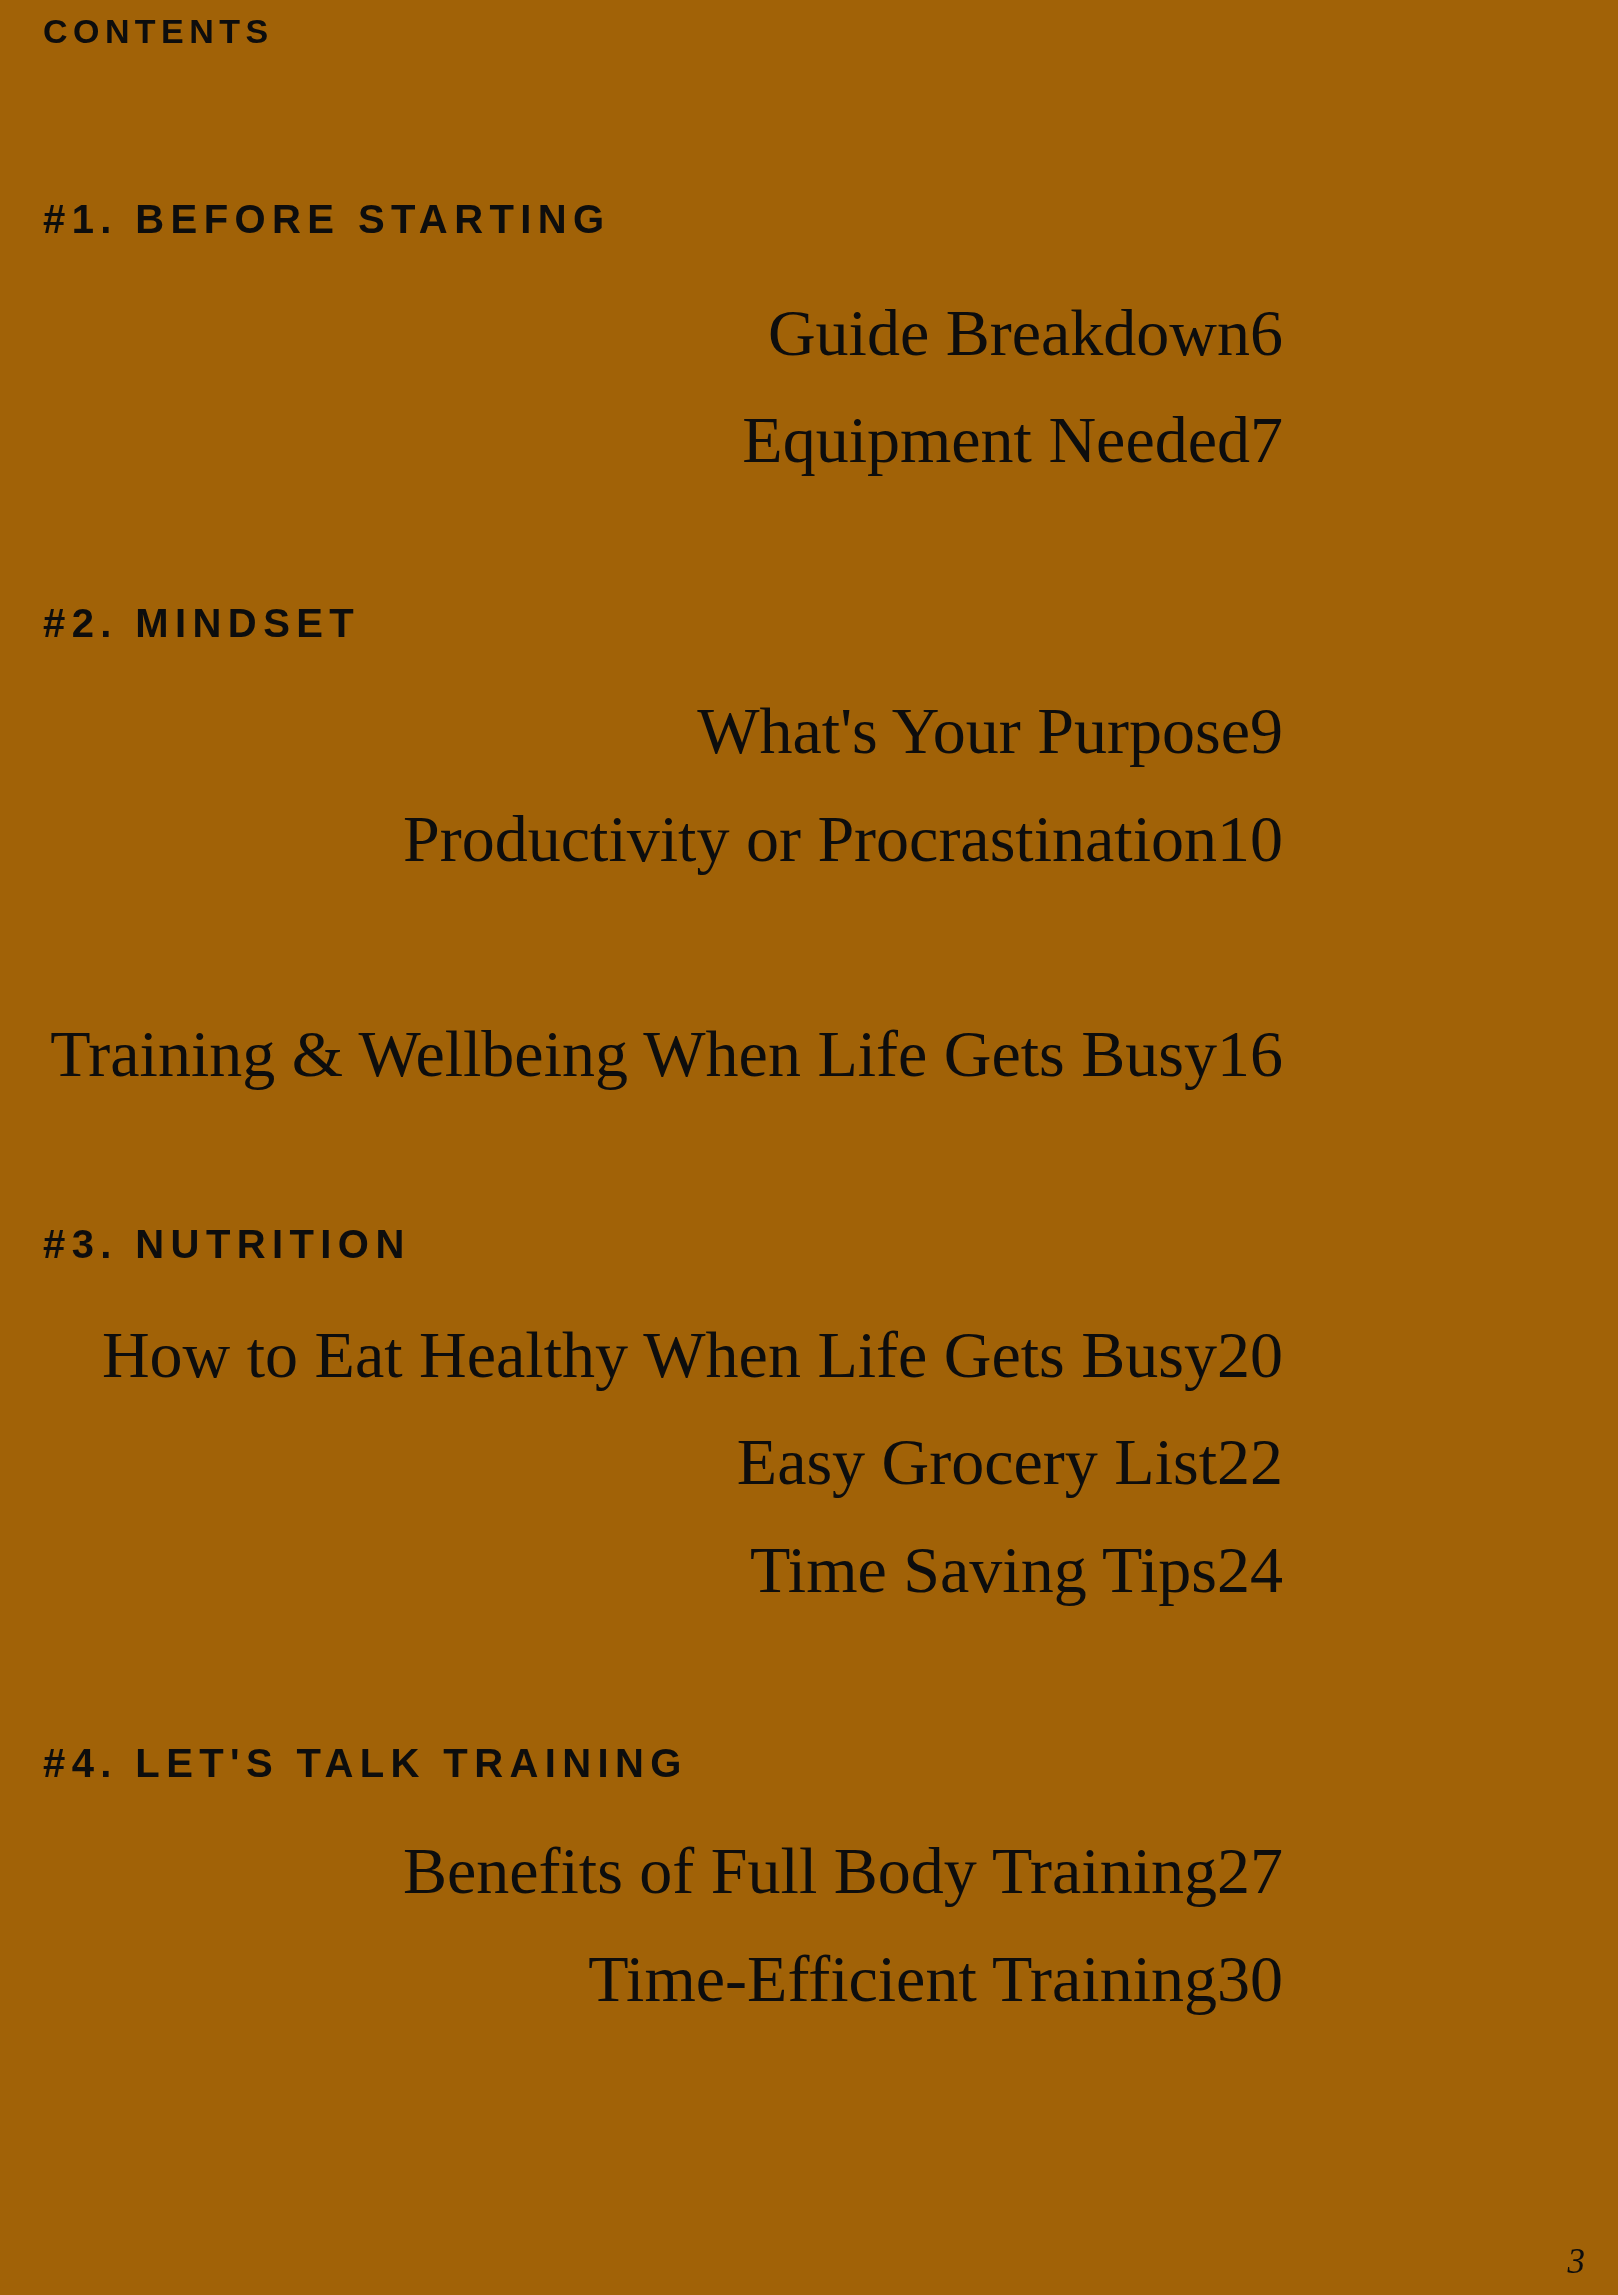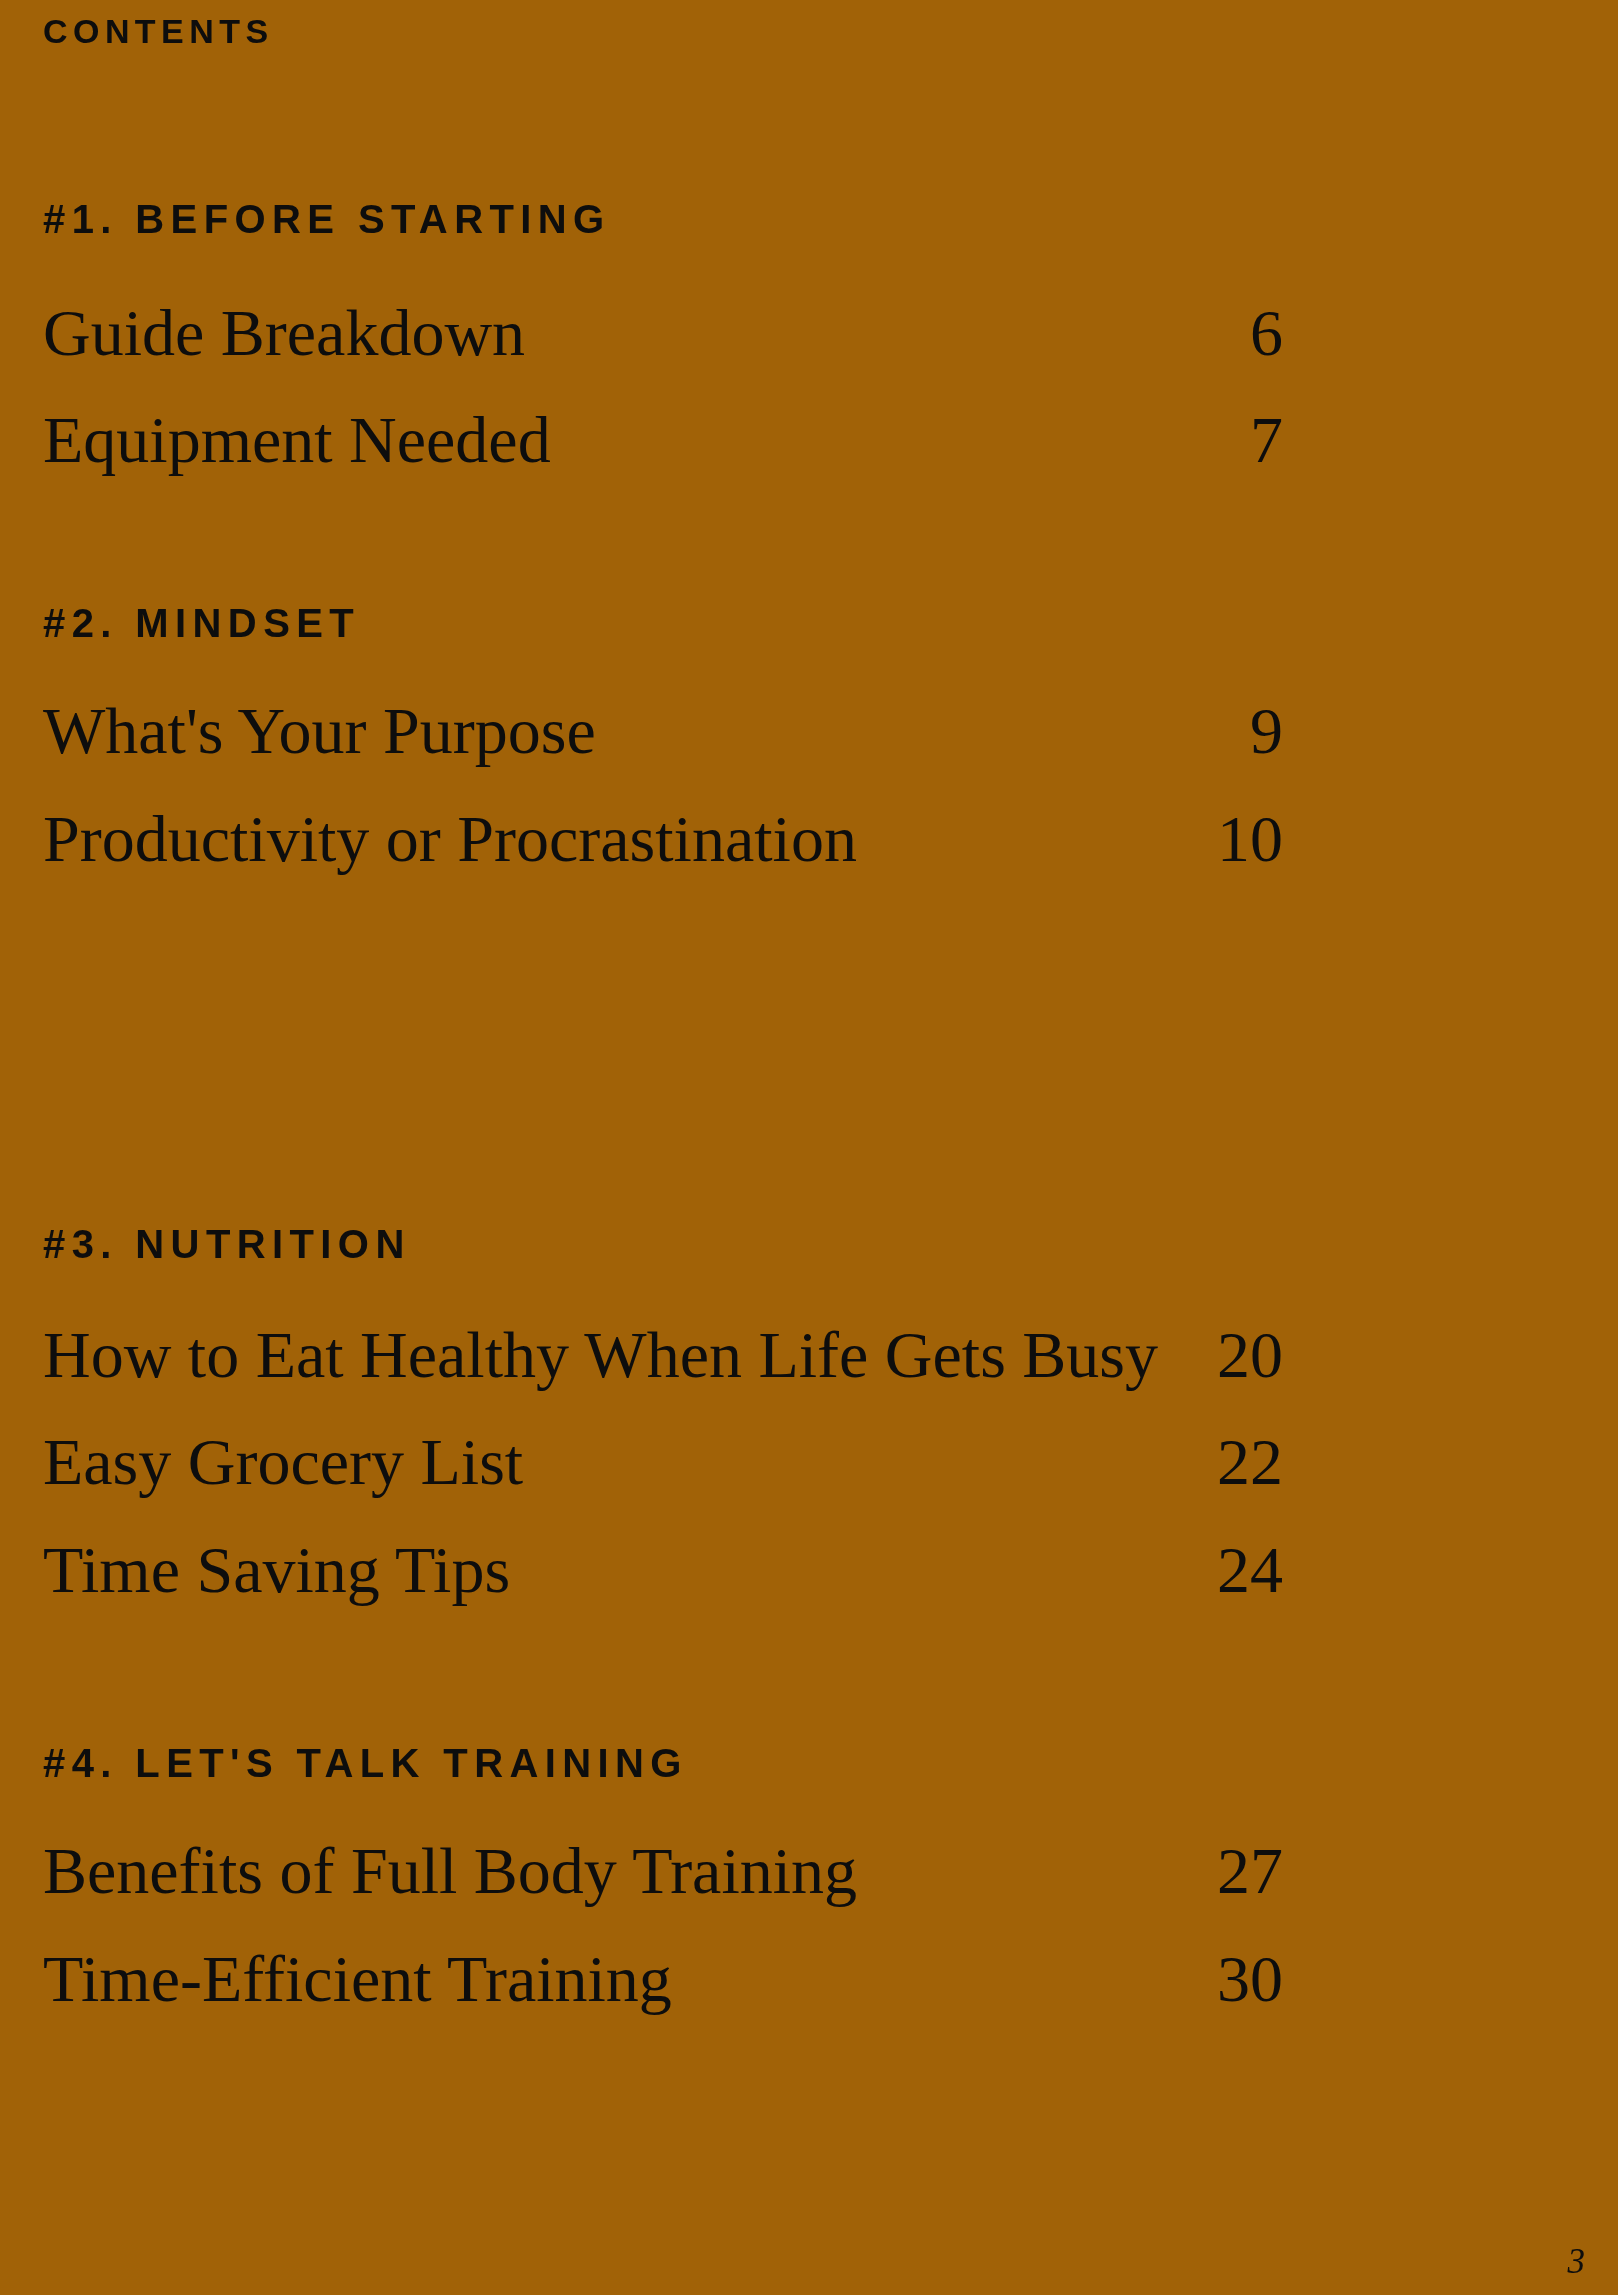"Guide Breakdown" .toc-row { justify-content: space-between -> flex-end }
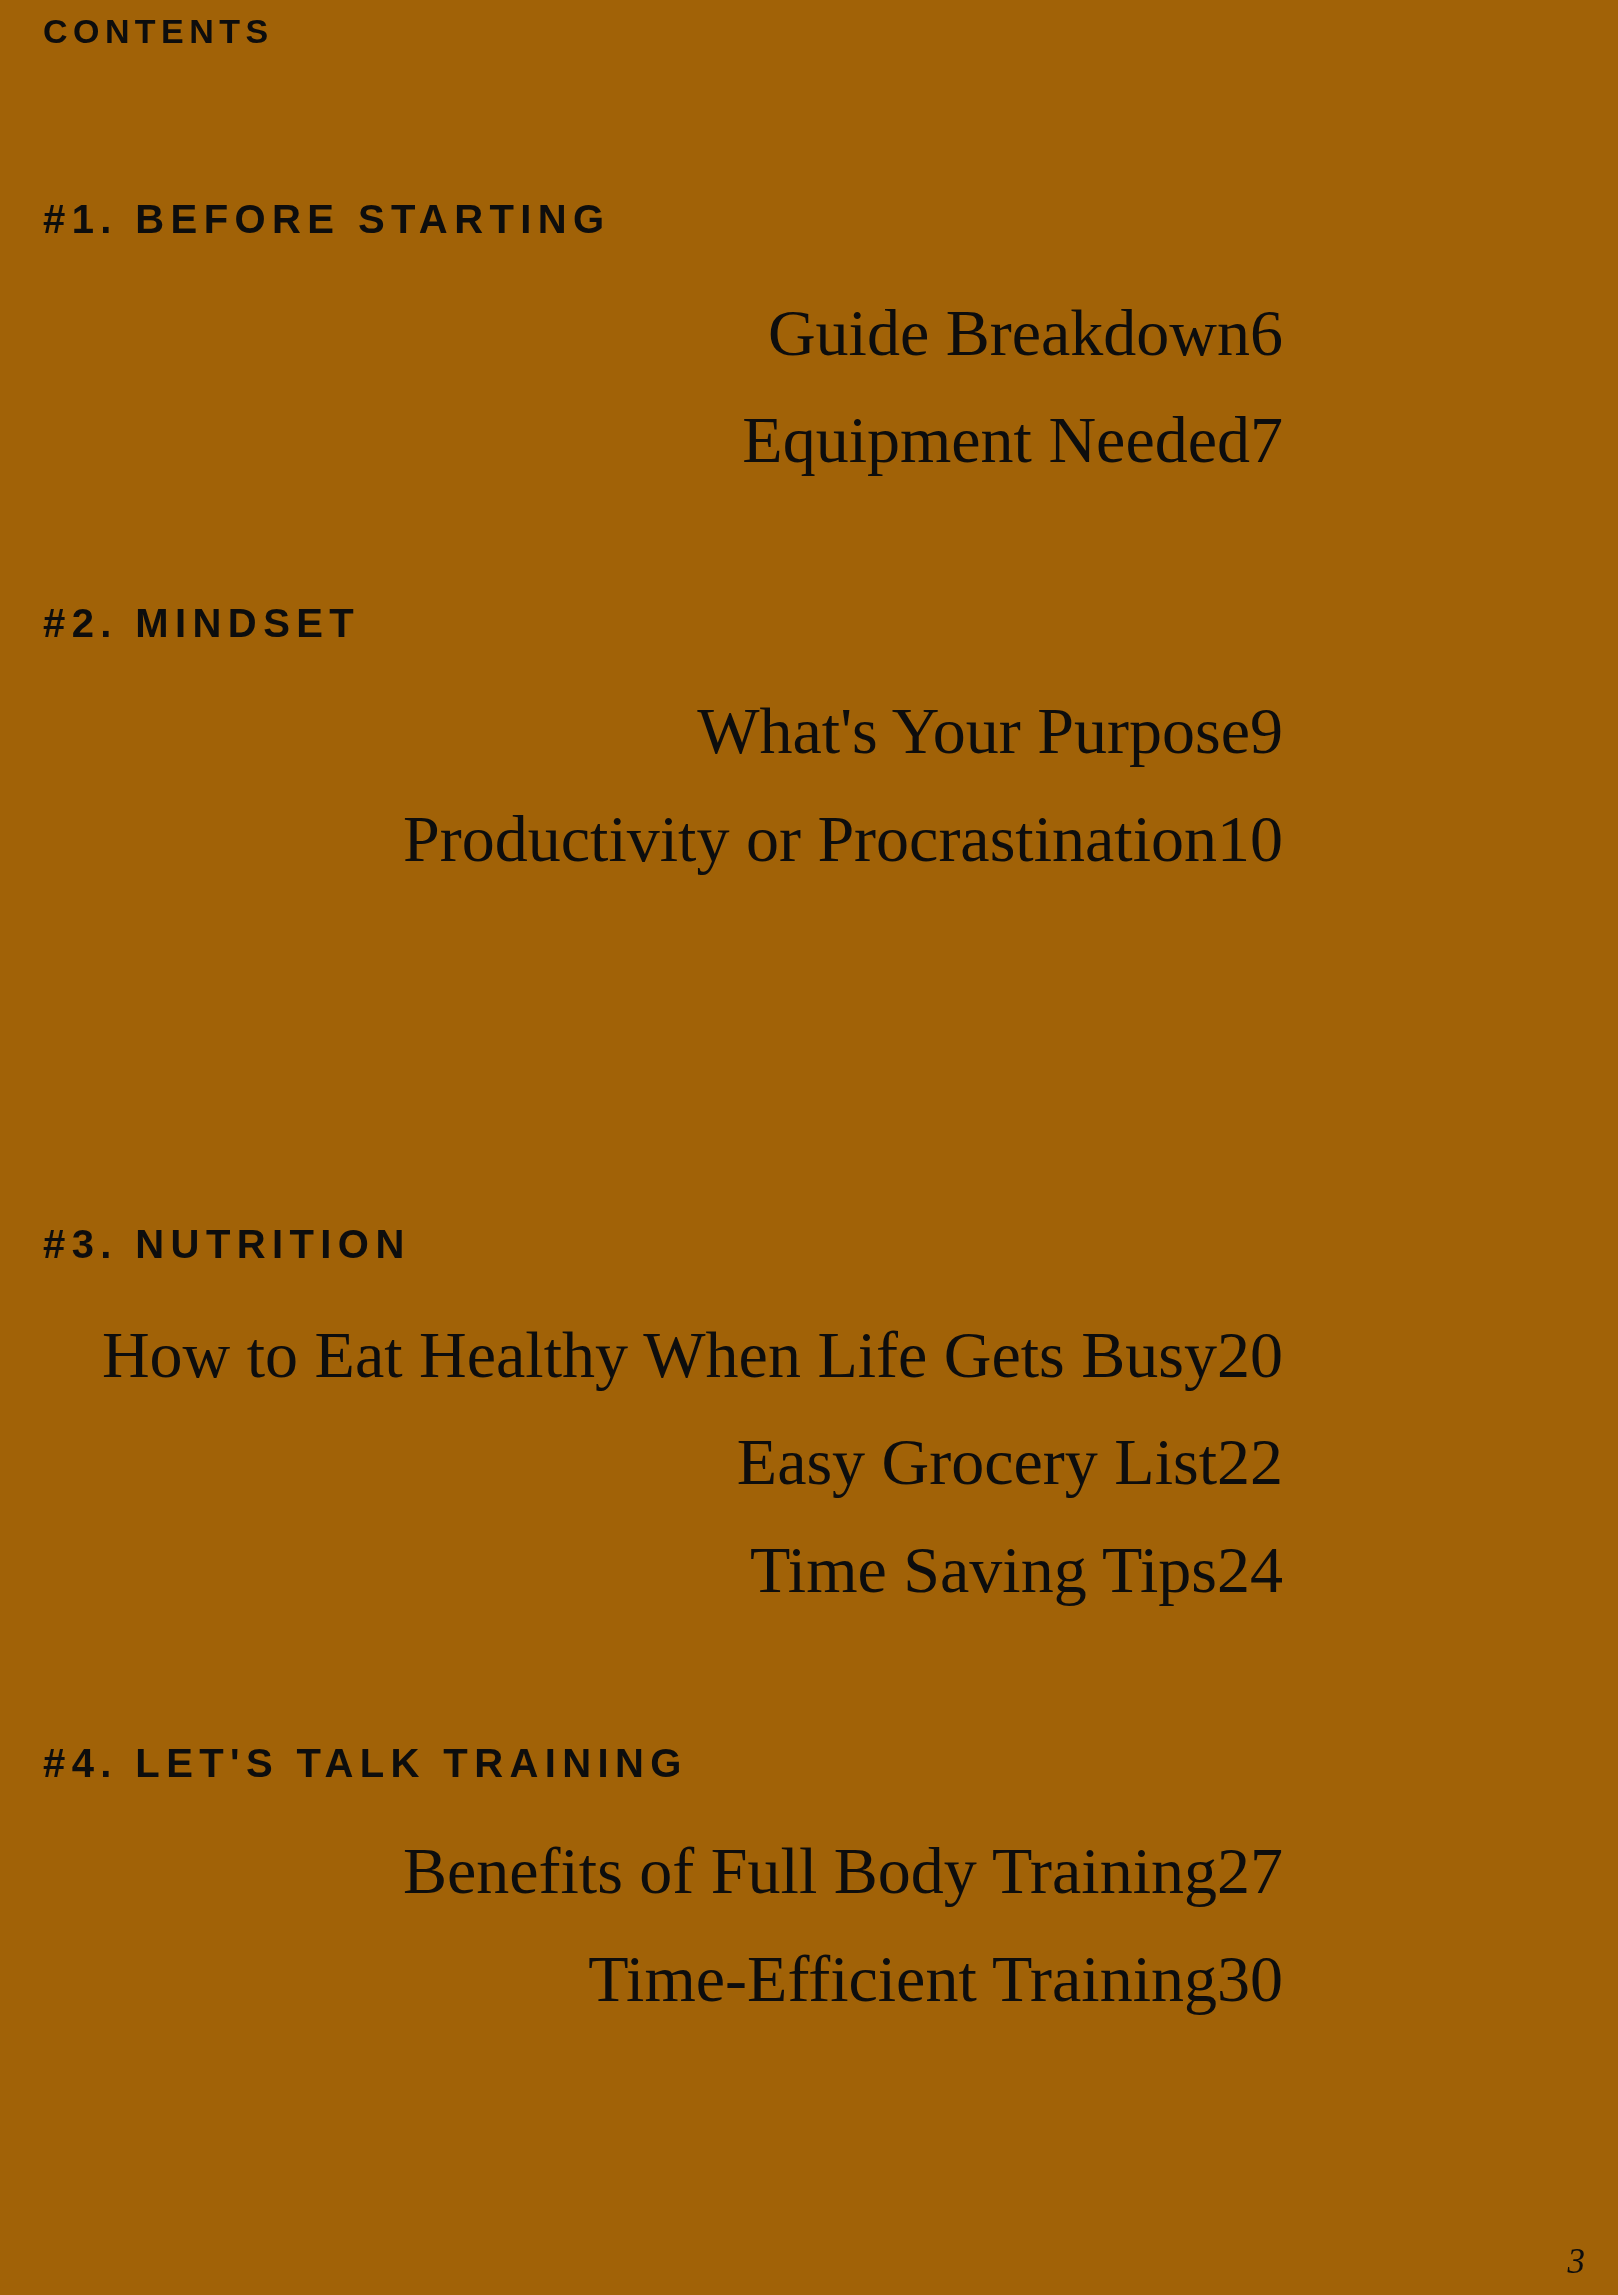"Training & Wellbeing When Life" div.toc-row { html: none -> <div> <span>Training &amp; Wellbeing When Life Gets Busy</span> <span>16</span> </div> }
